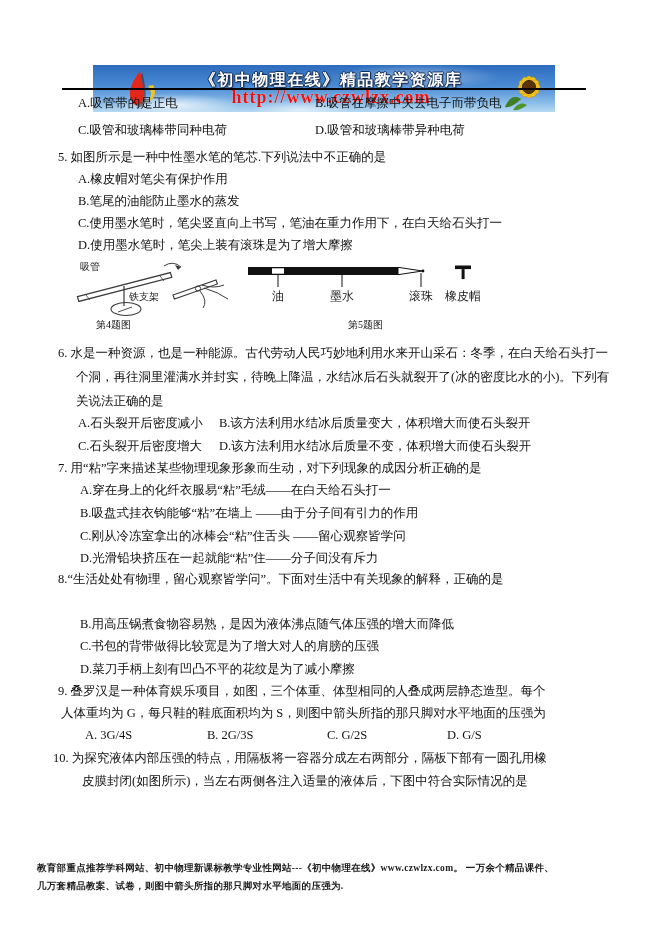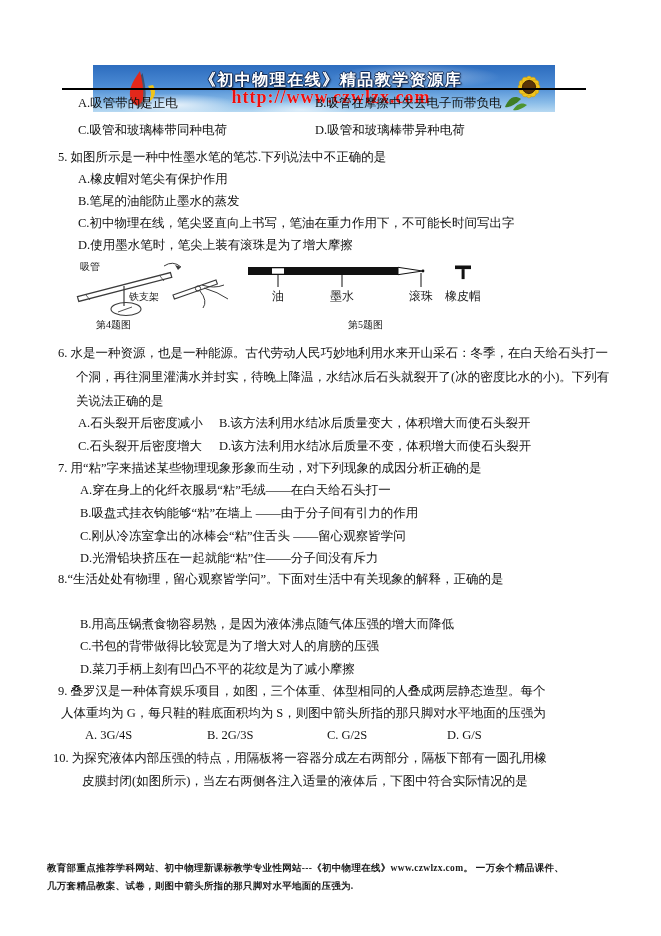"C.初中物理在线，笔尖竖直向上书写，笔油在重力作用下，不可能长时间写出字" div.ln { text: C.初中物理在线，笔尖竖直向上书写，笔油在重力作用下，不可能长时间写出字 -> C.使用墨水笔时，笔尖竖直向上书写，笔油在重力作用下，在白天给石头打一 }
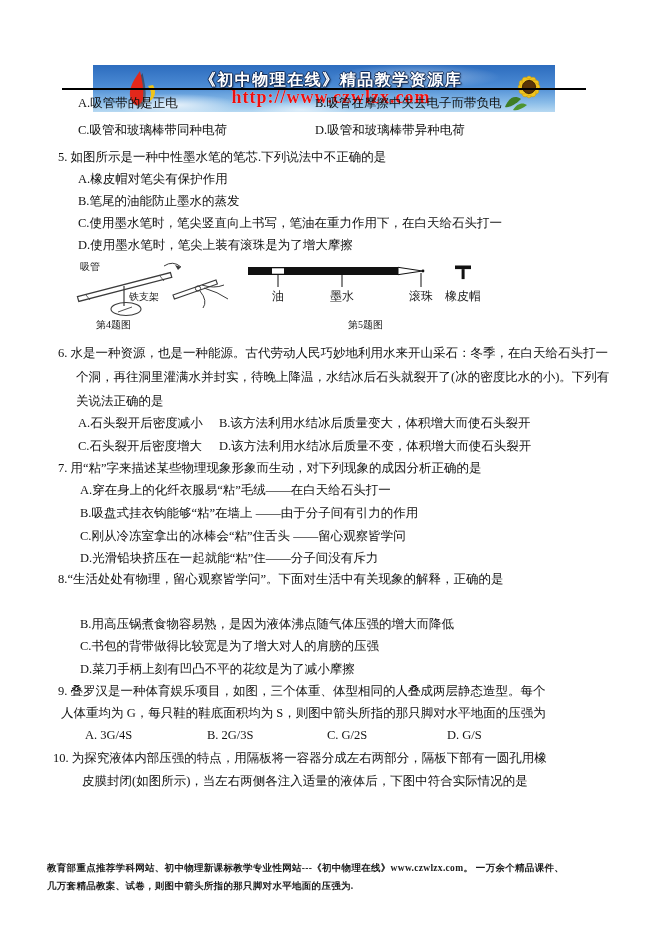"教育部重点推荐学科网站、初中物理新课标教学专业性网站---《初中物理在线》www" .footer-line { left: 47px -> 37px }
